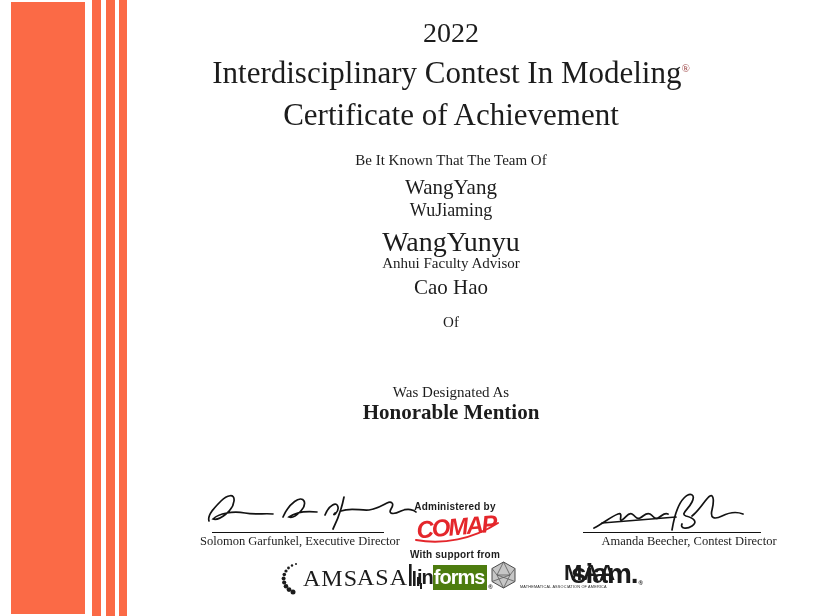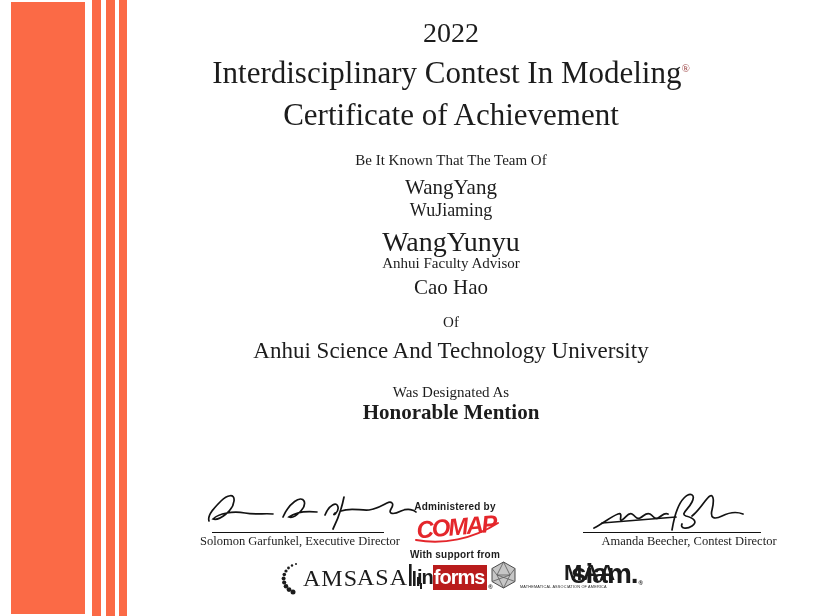"Anhui Science And Technology University" div.line { html: <div>Anhui Science And Technology University</div> -> none }
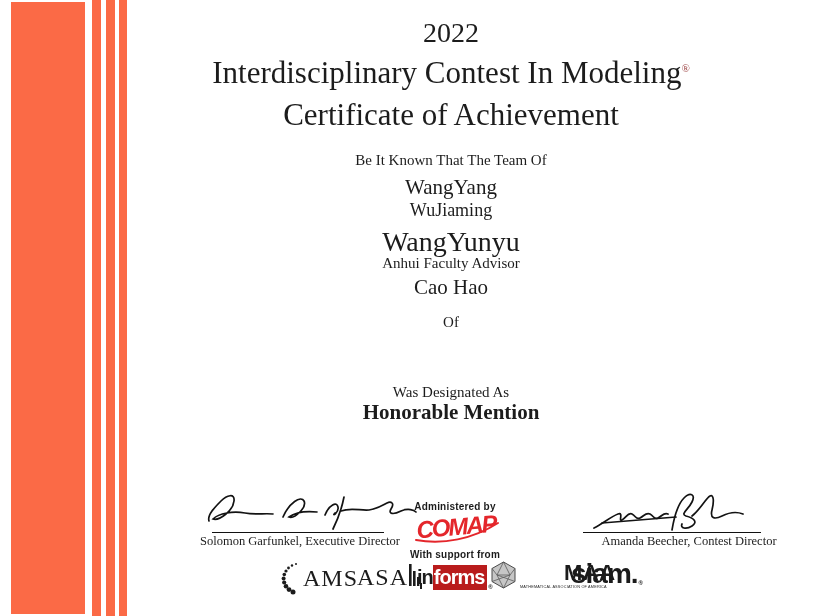"forms" .informs-box { background: #b91c1c -> #4d7c0f }
